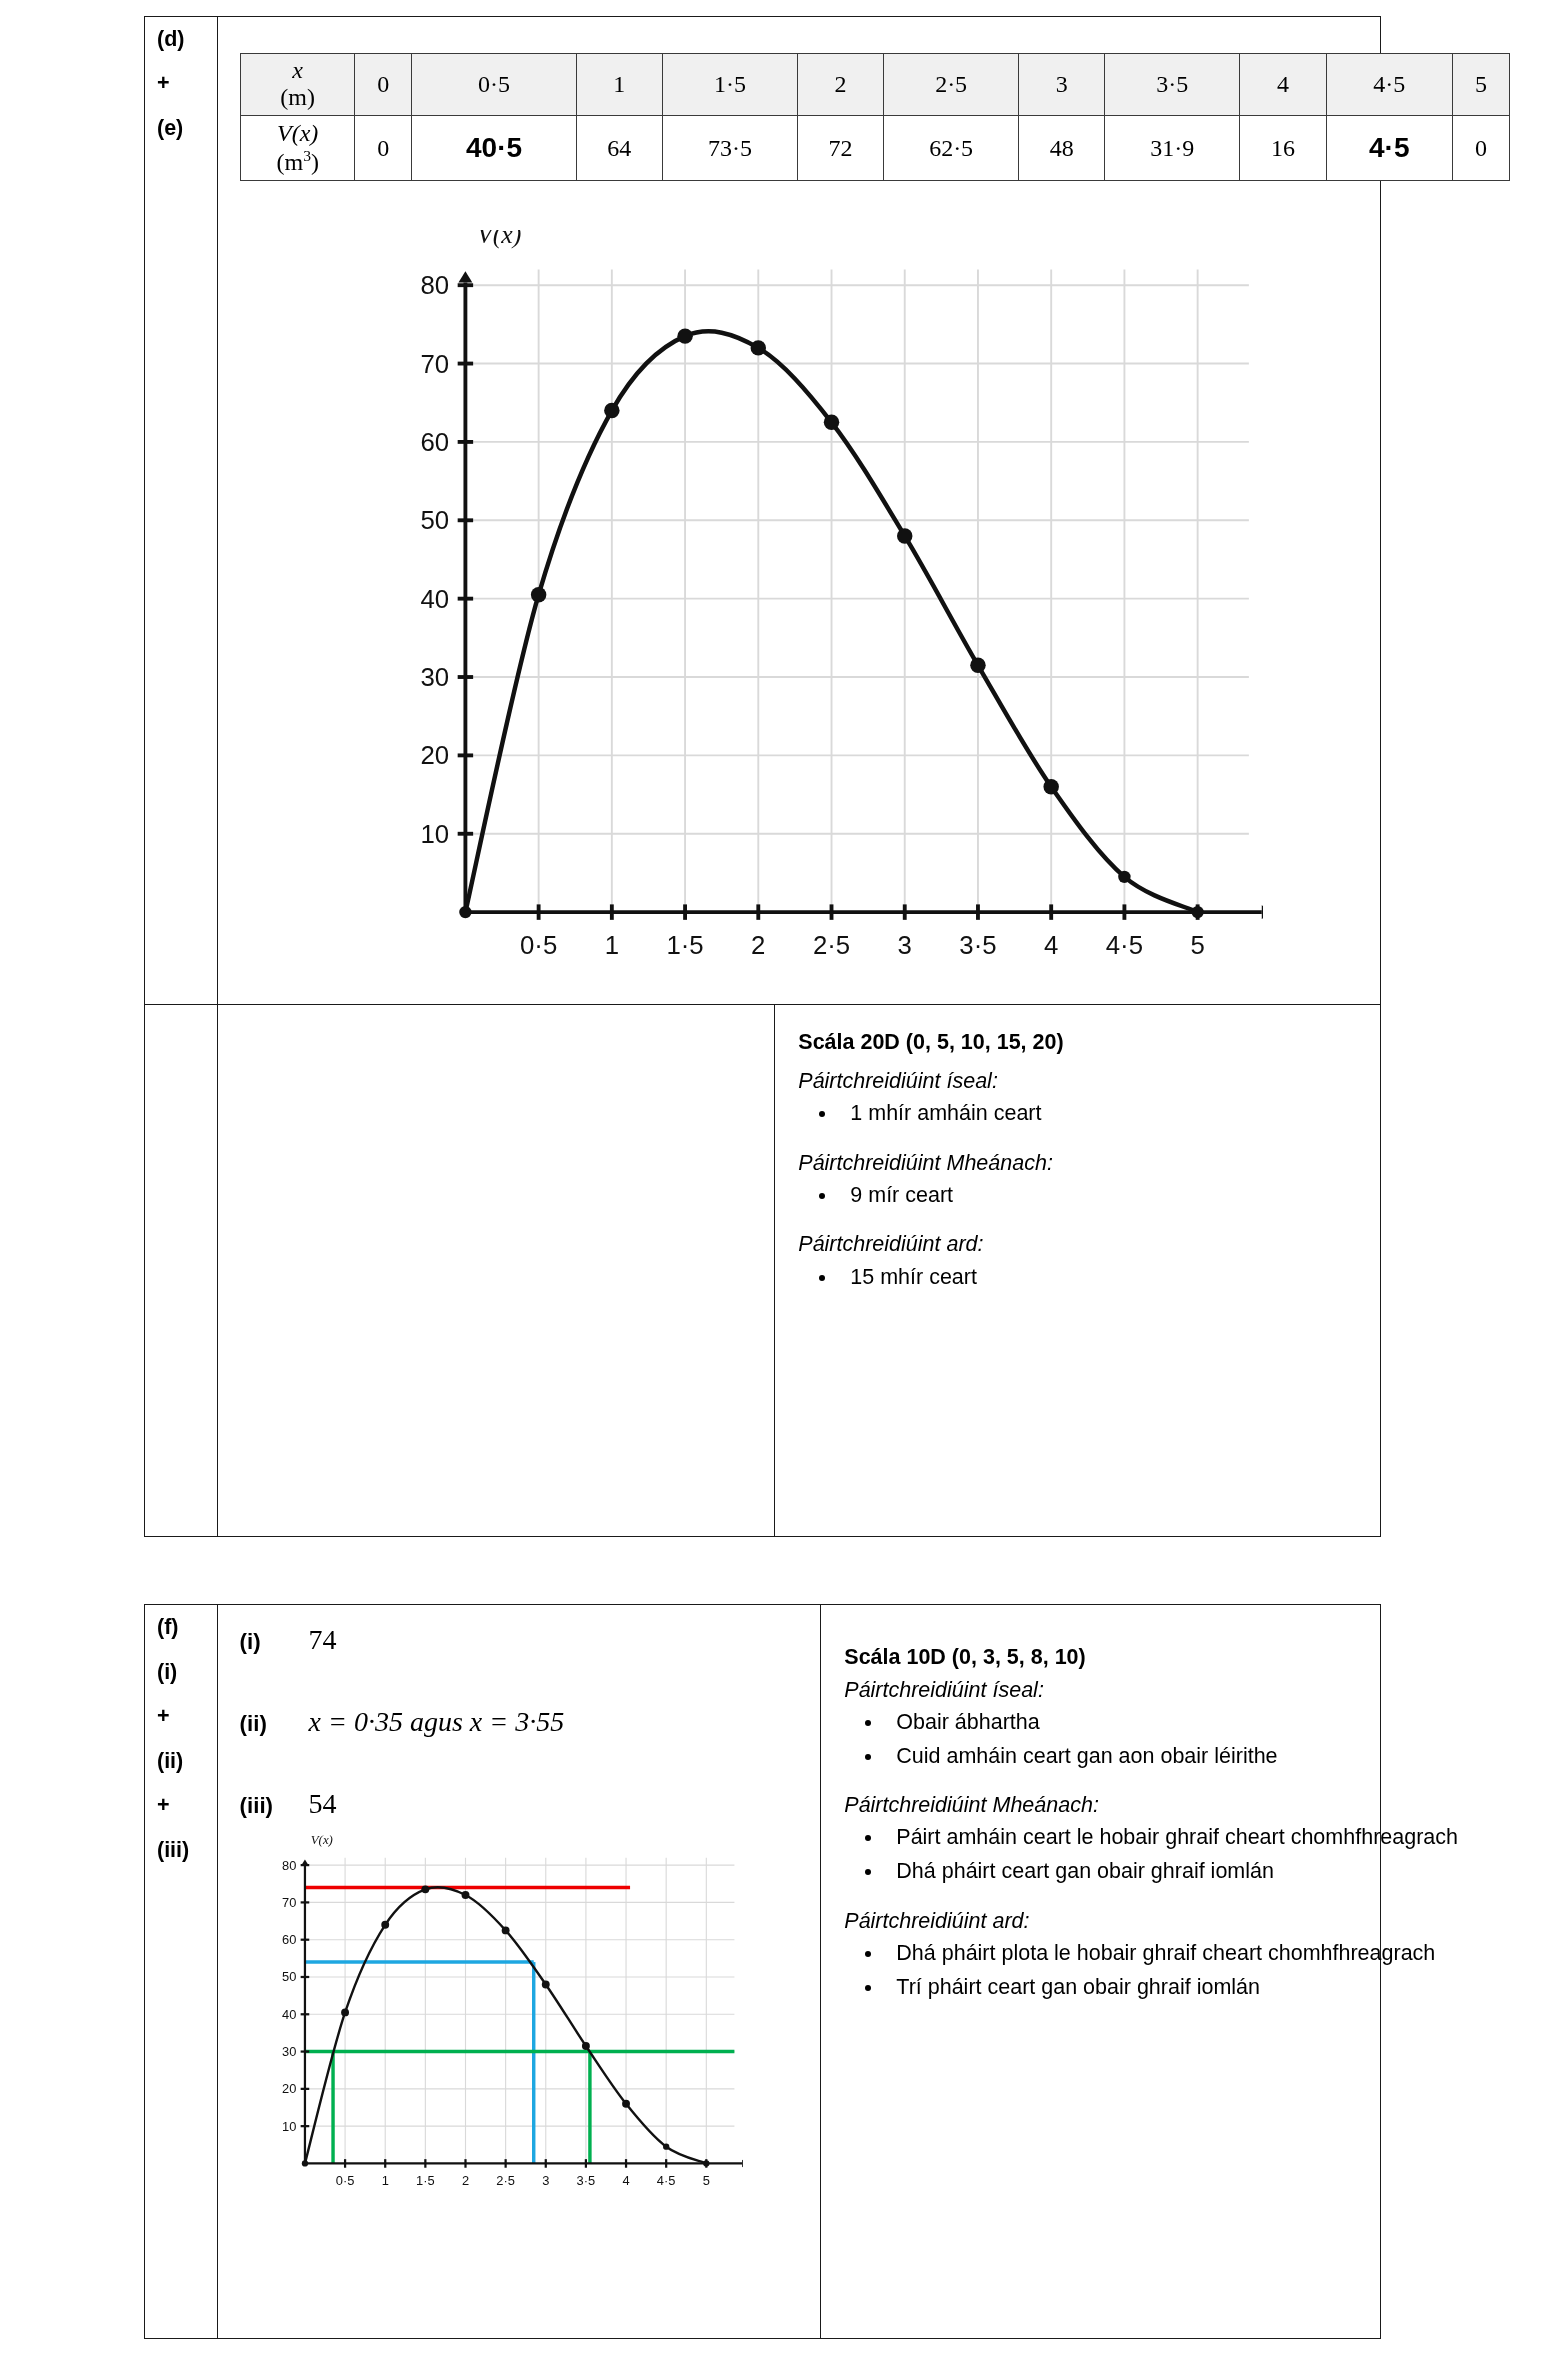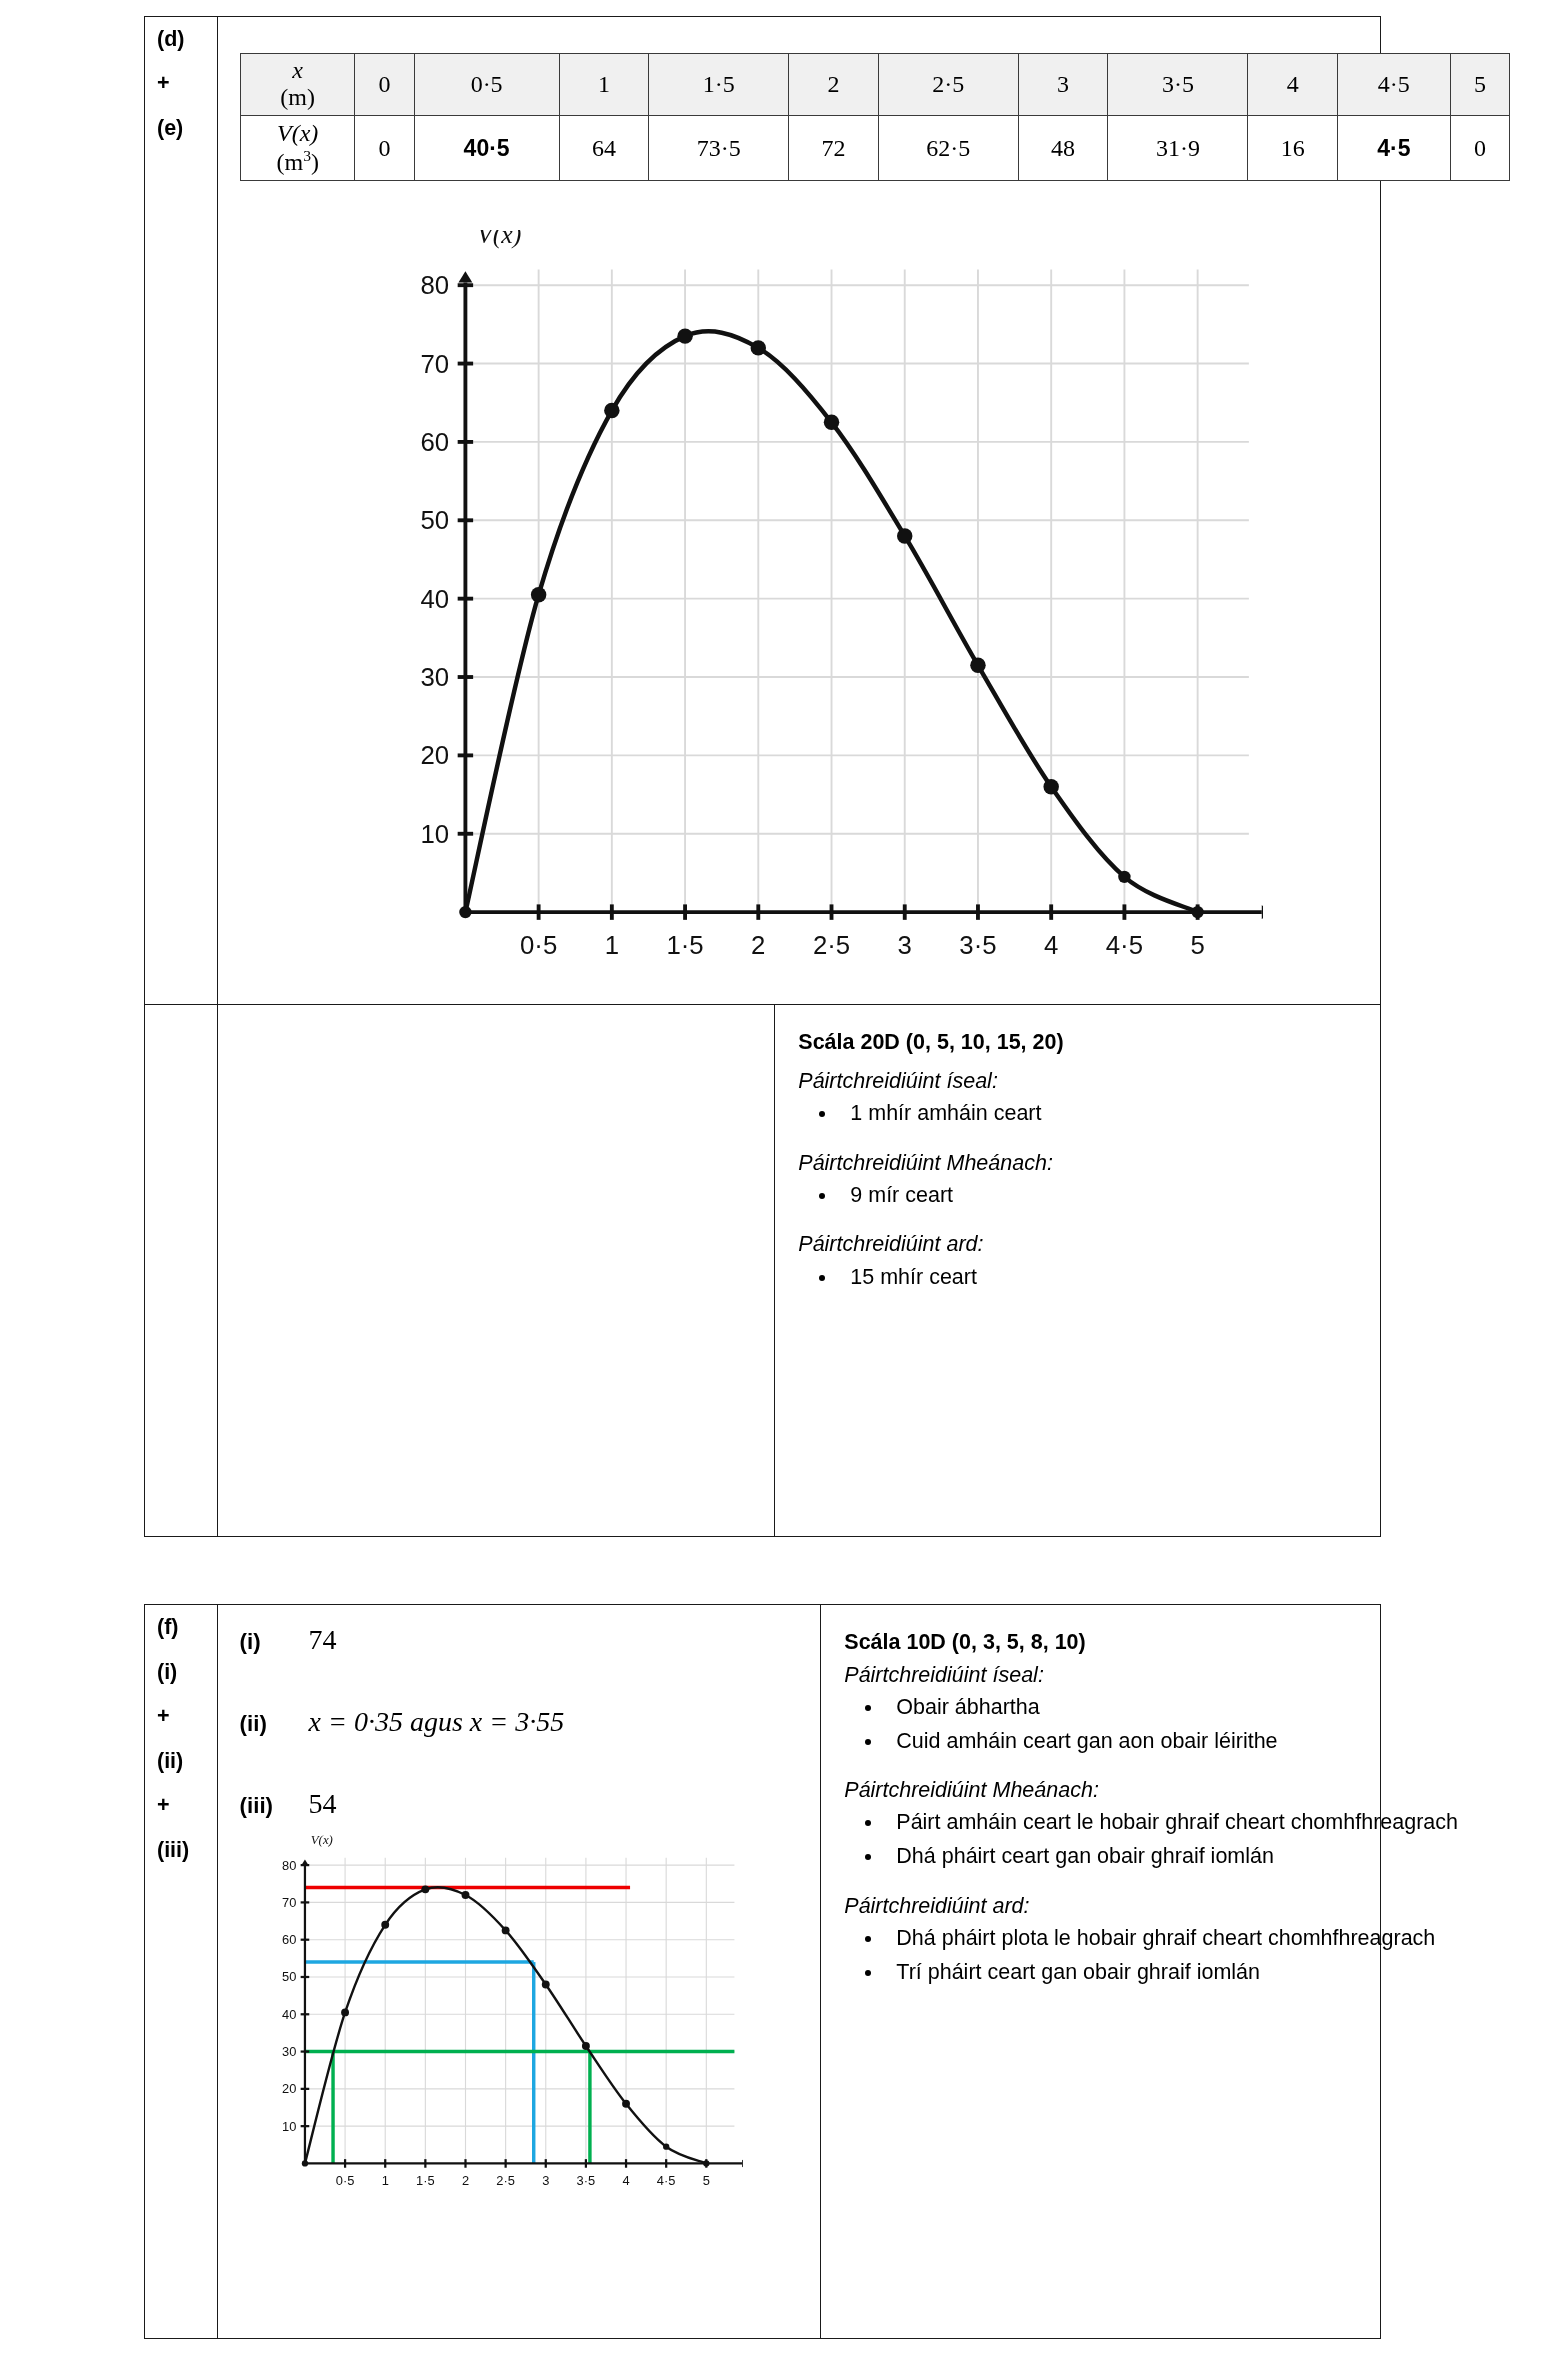"40·5" .datatable td.bold { font-size: 23px -> 28px }
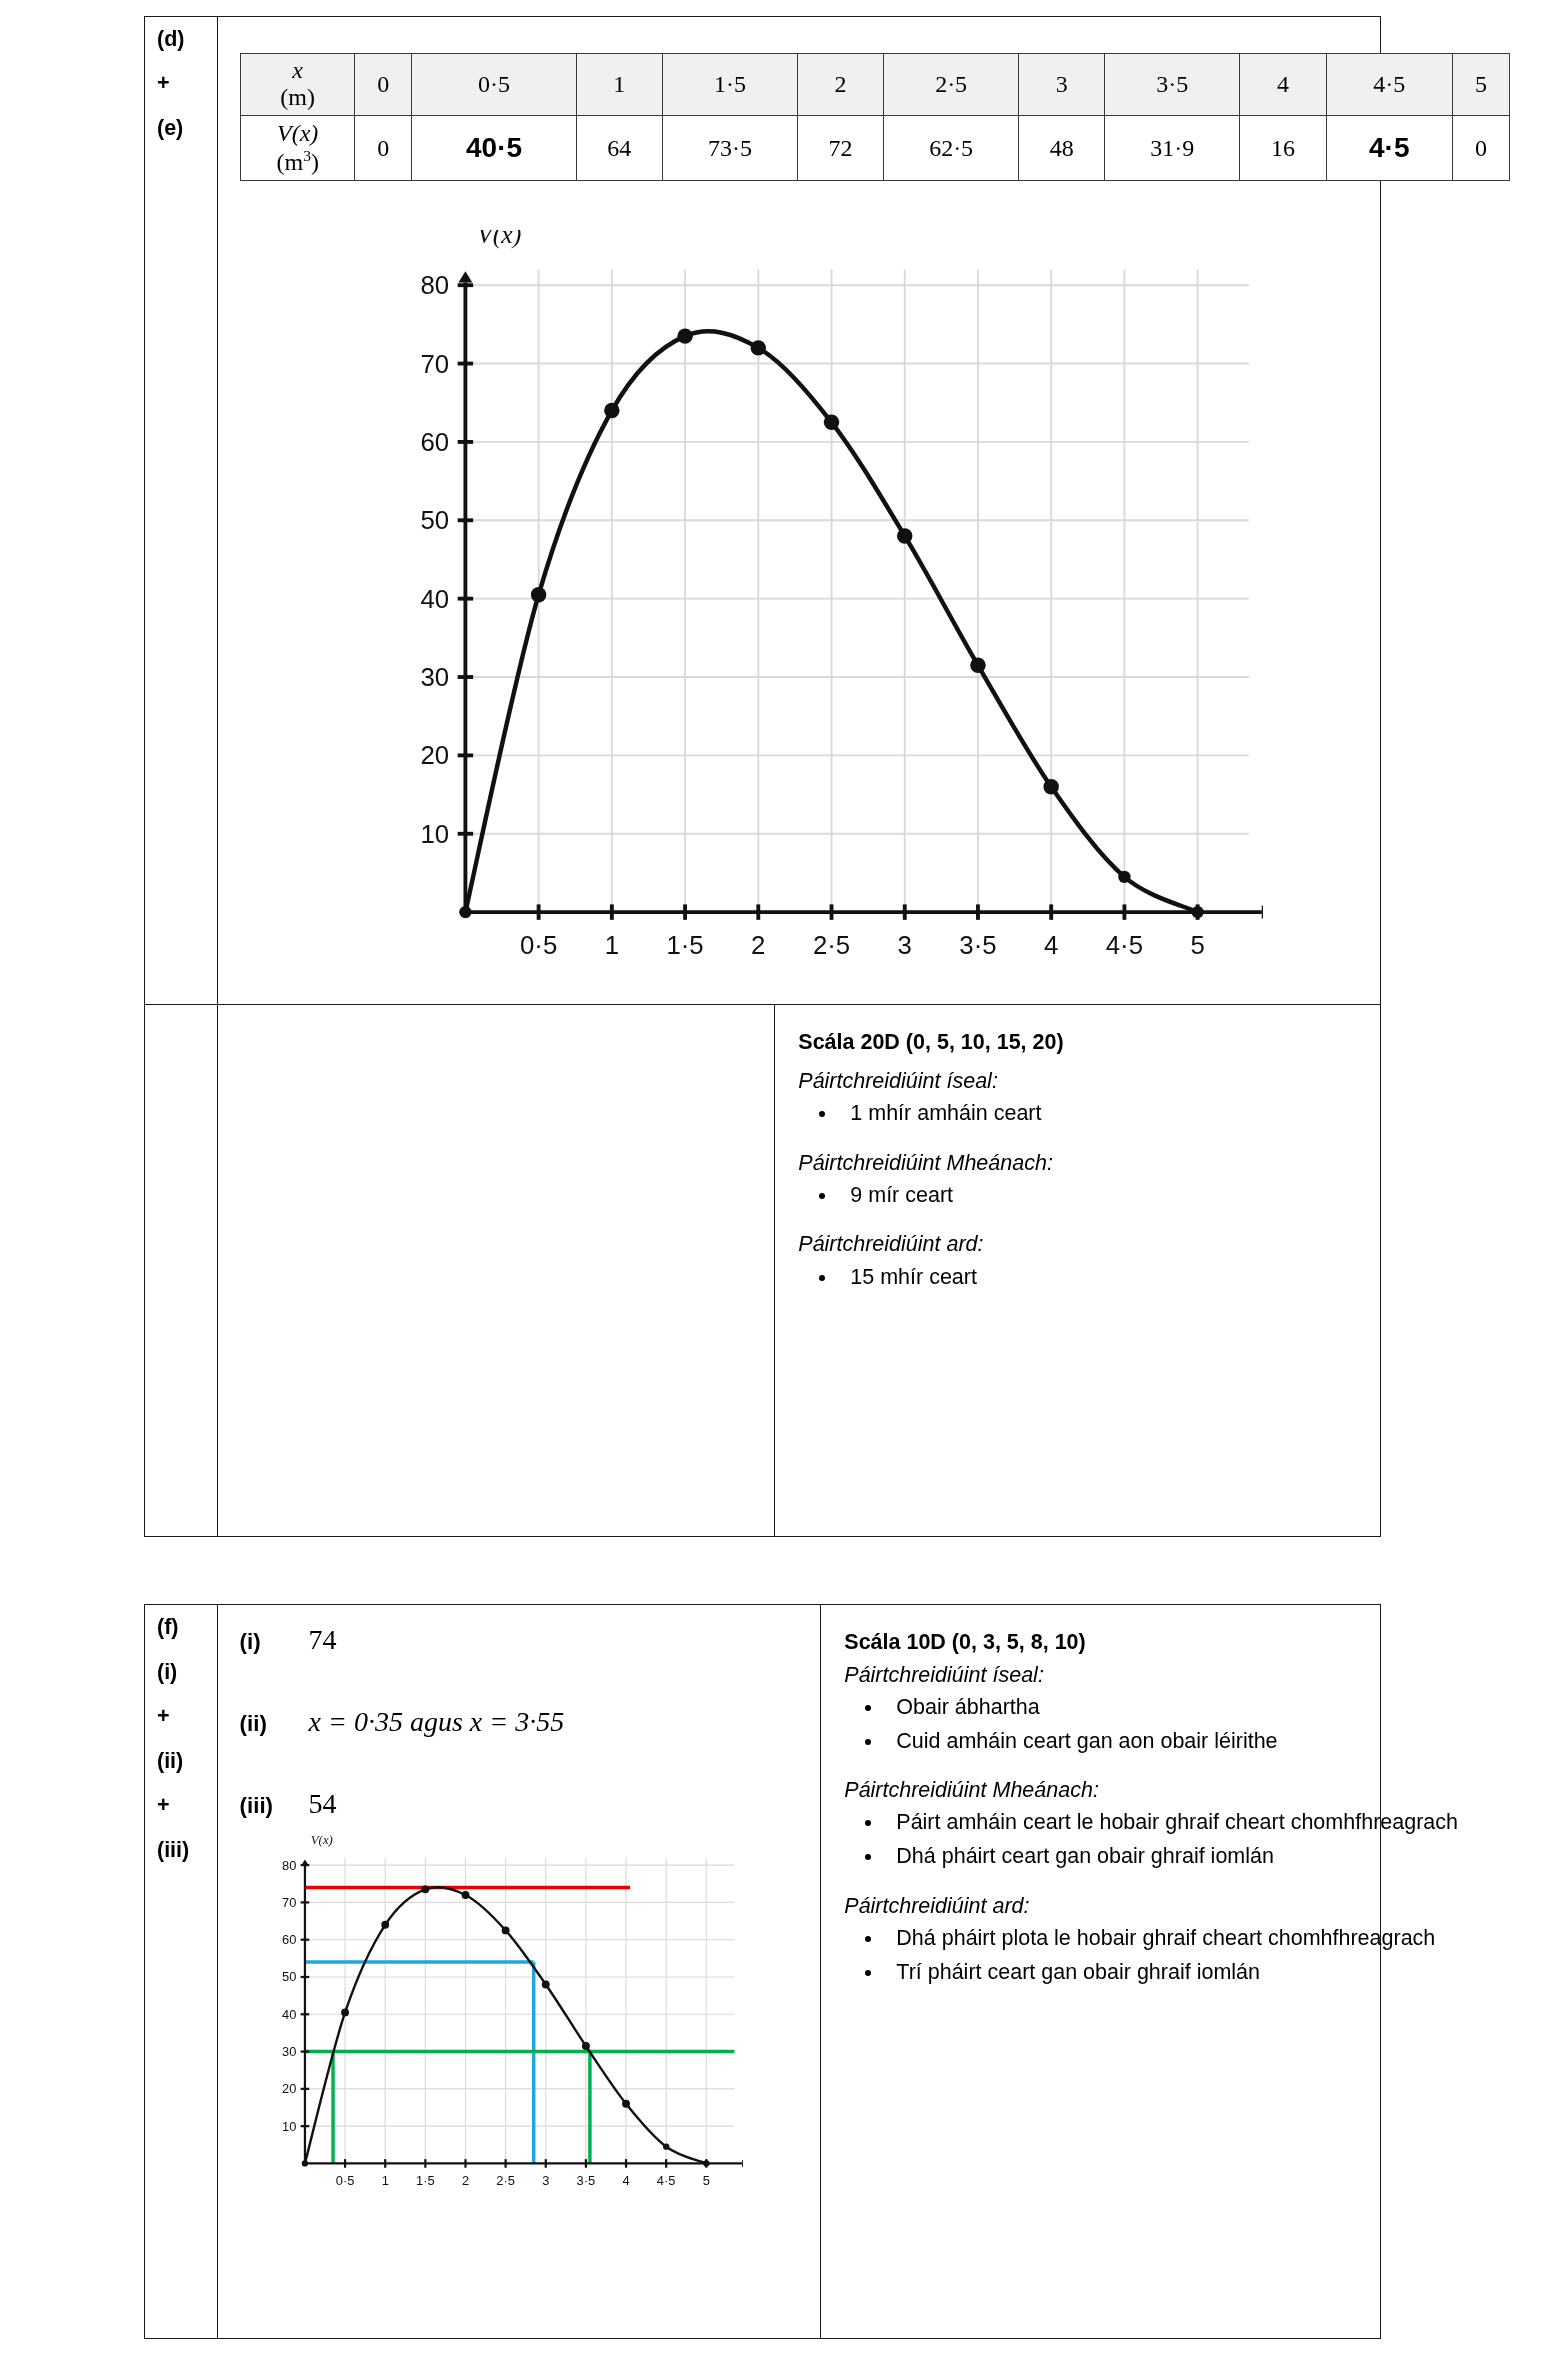"Scála 10D (0, 3, 5," div.notes { top: 0 -> 15px }
